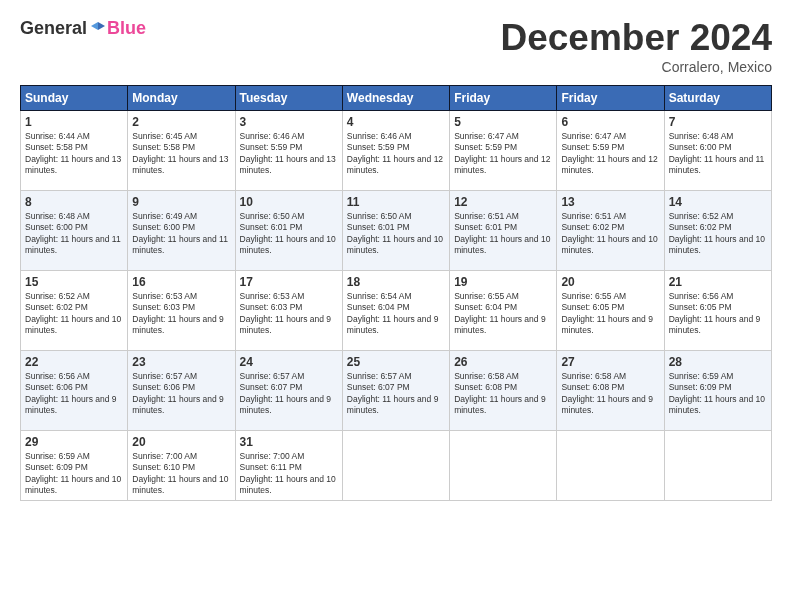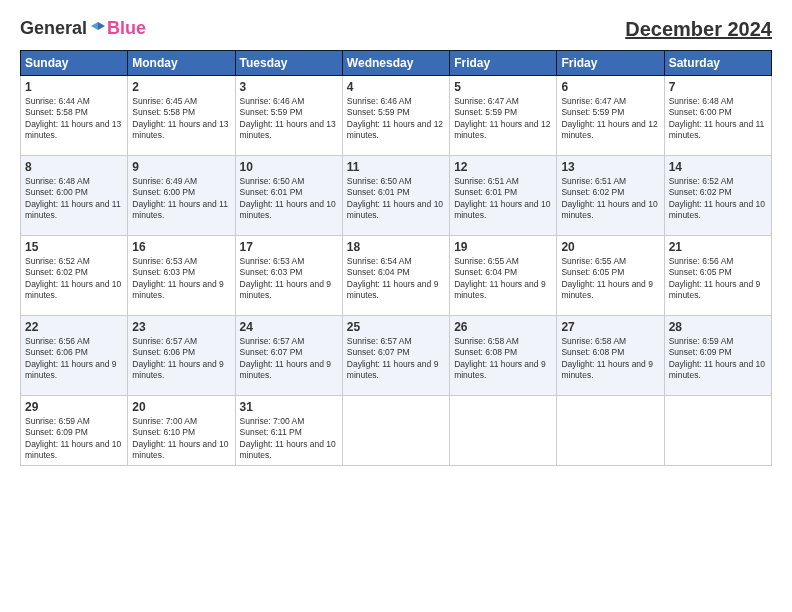"December 2024" .month-title { font-size: 20px -> 37px; text-decoration: underline -> none }
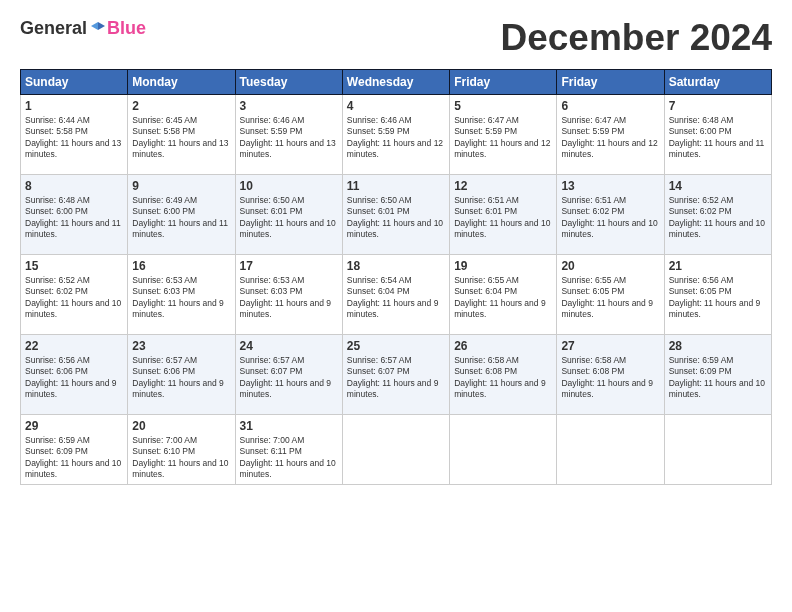"Corralero, Mexico" div.location { html: none -> <div>Corralero, Mexico</div> }
